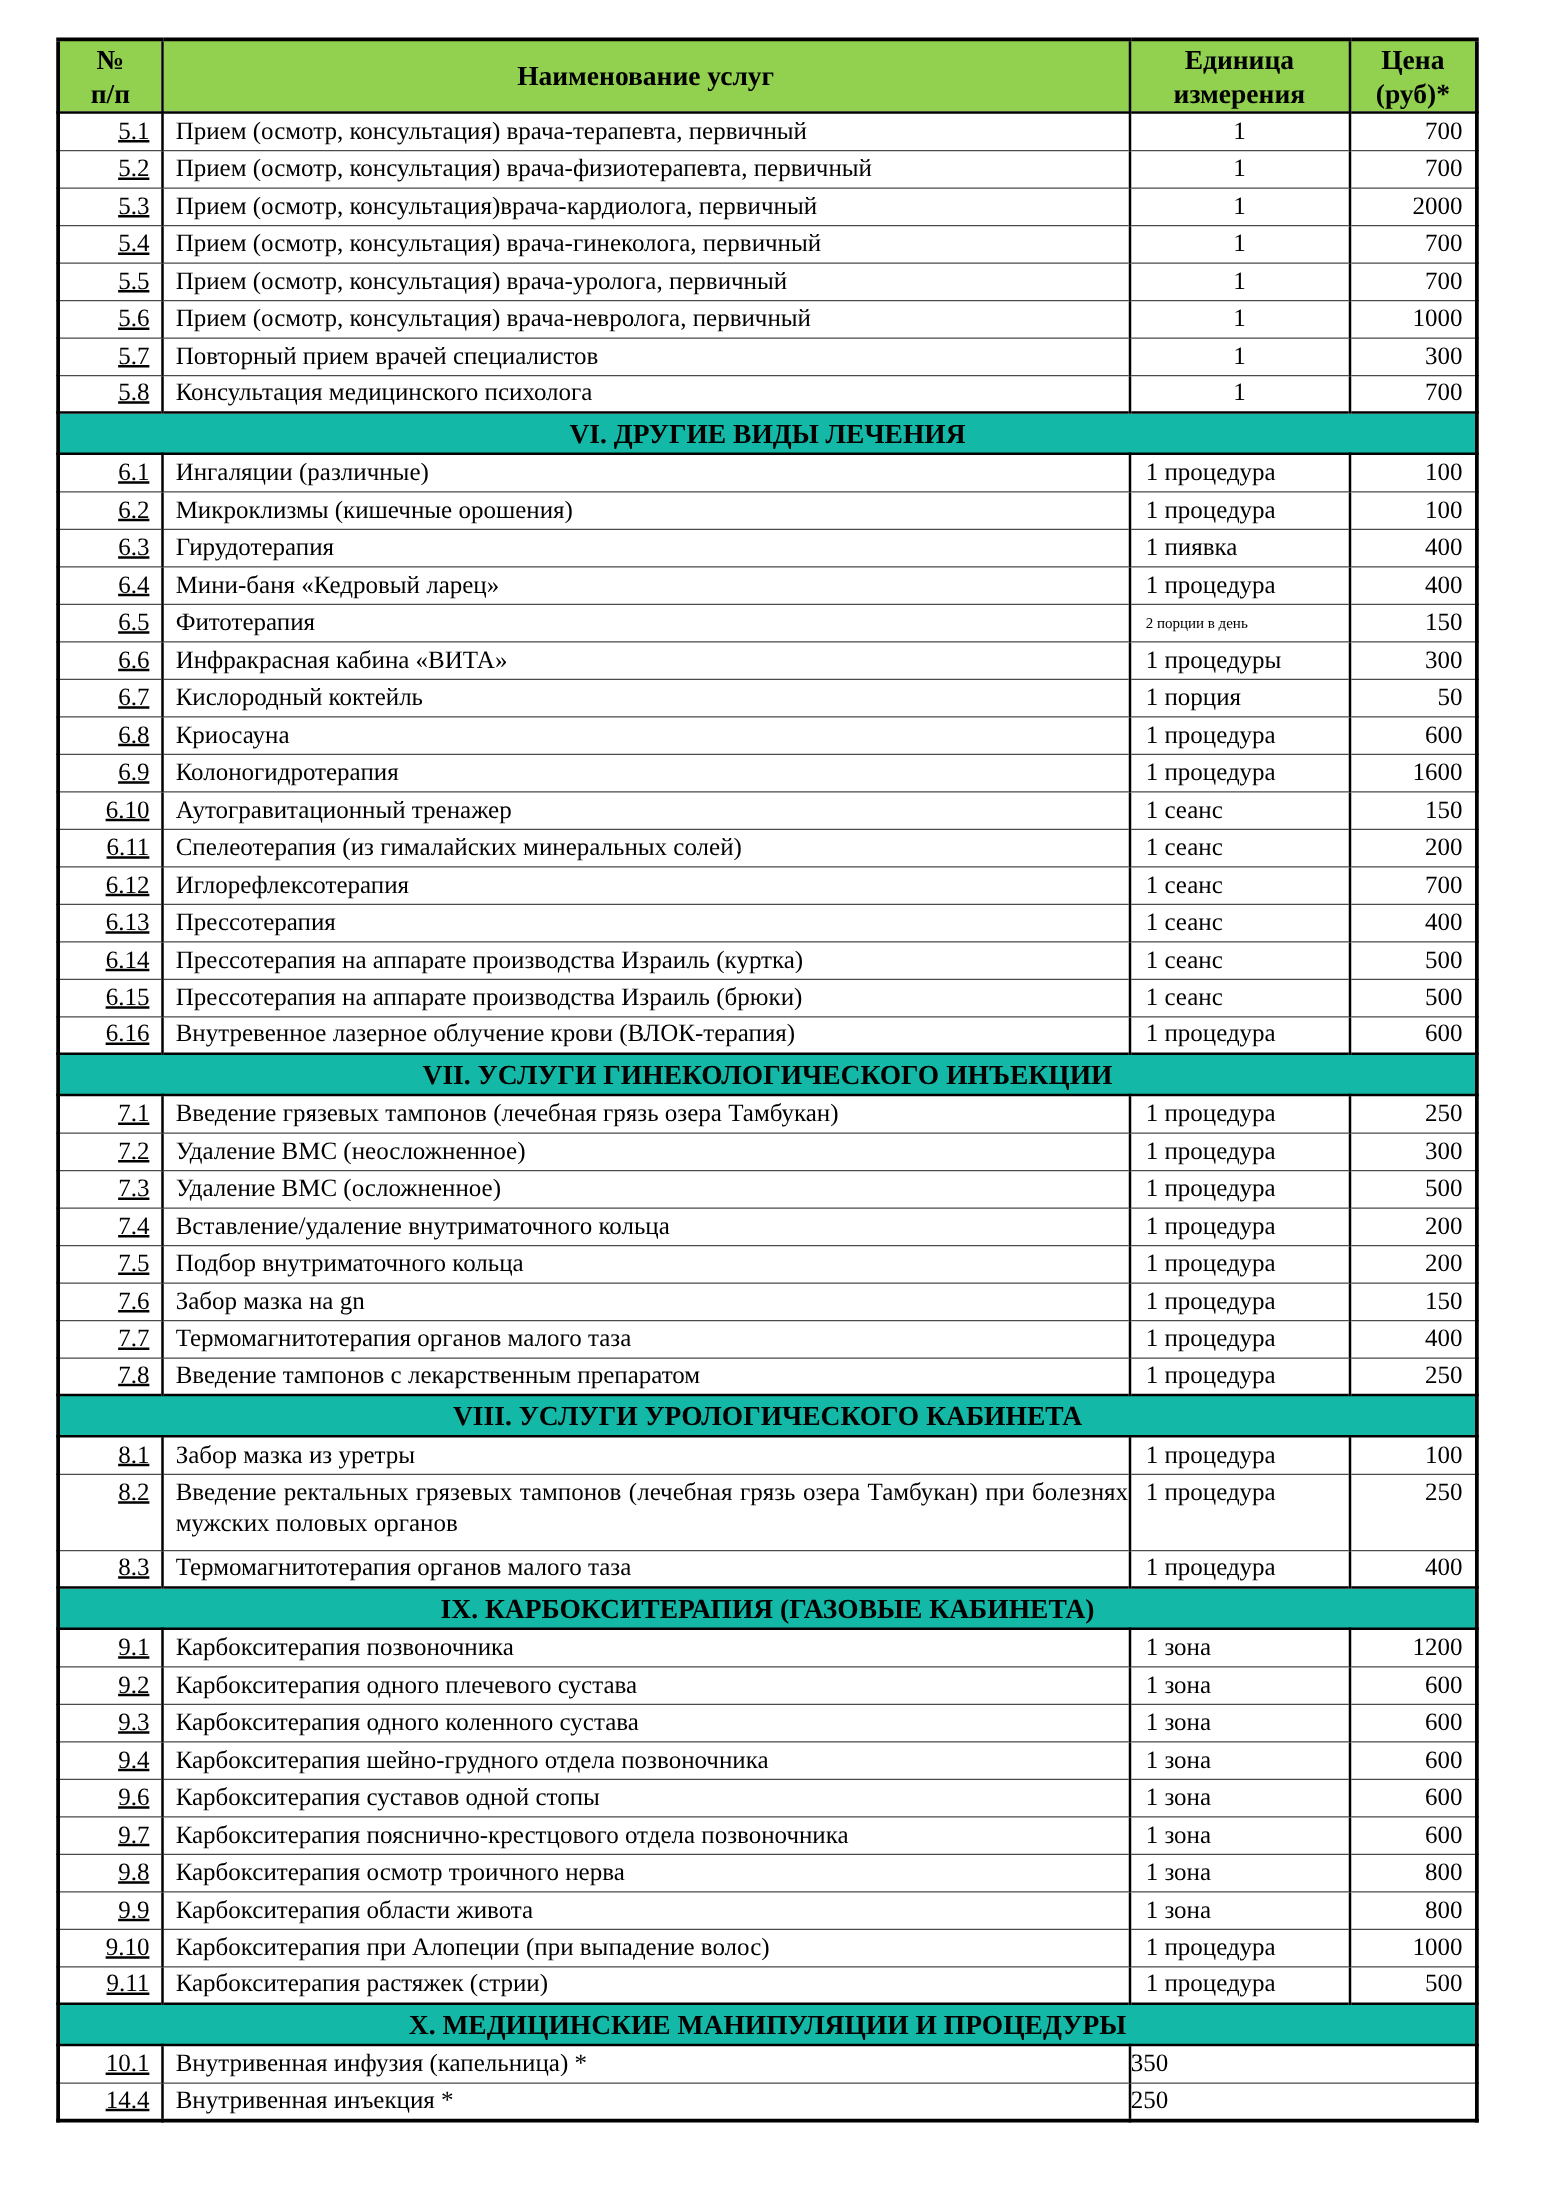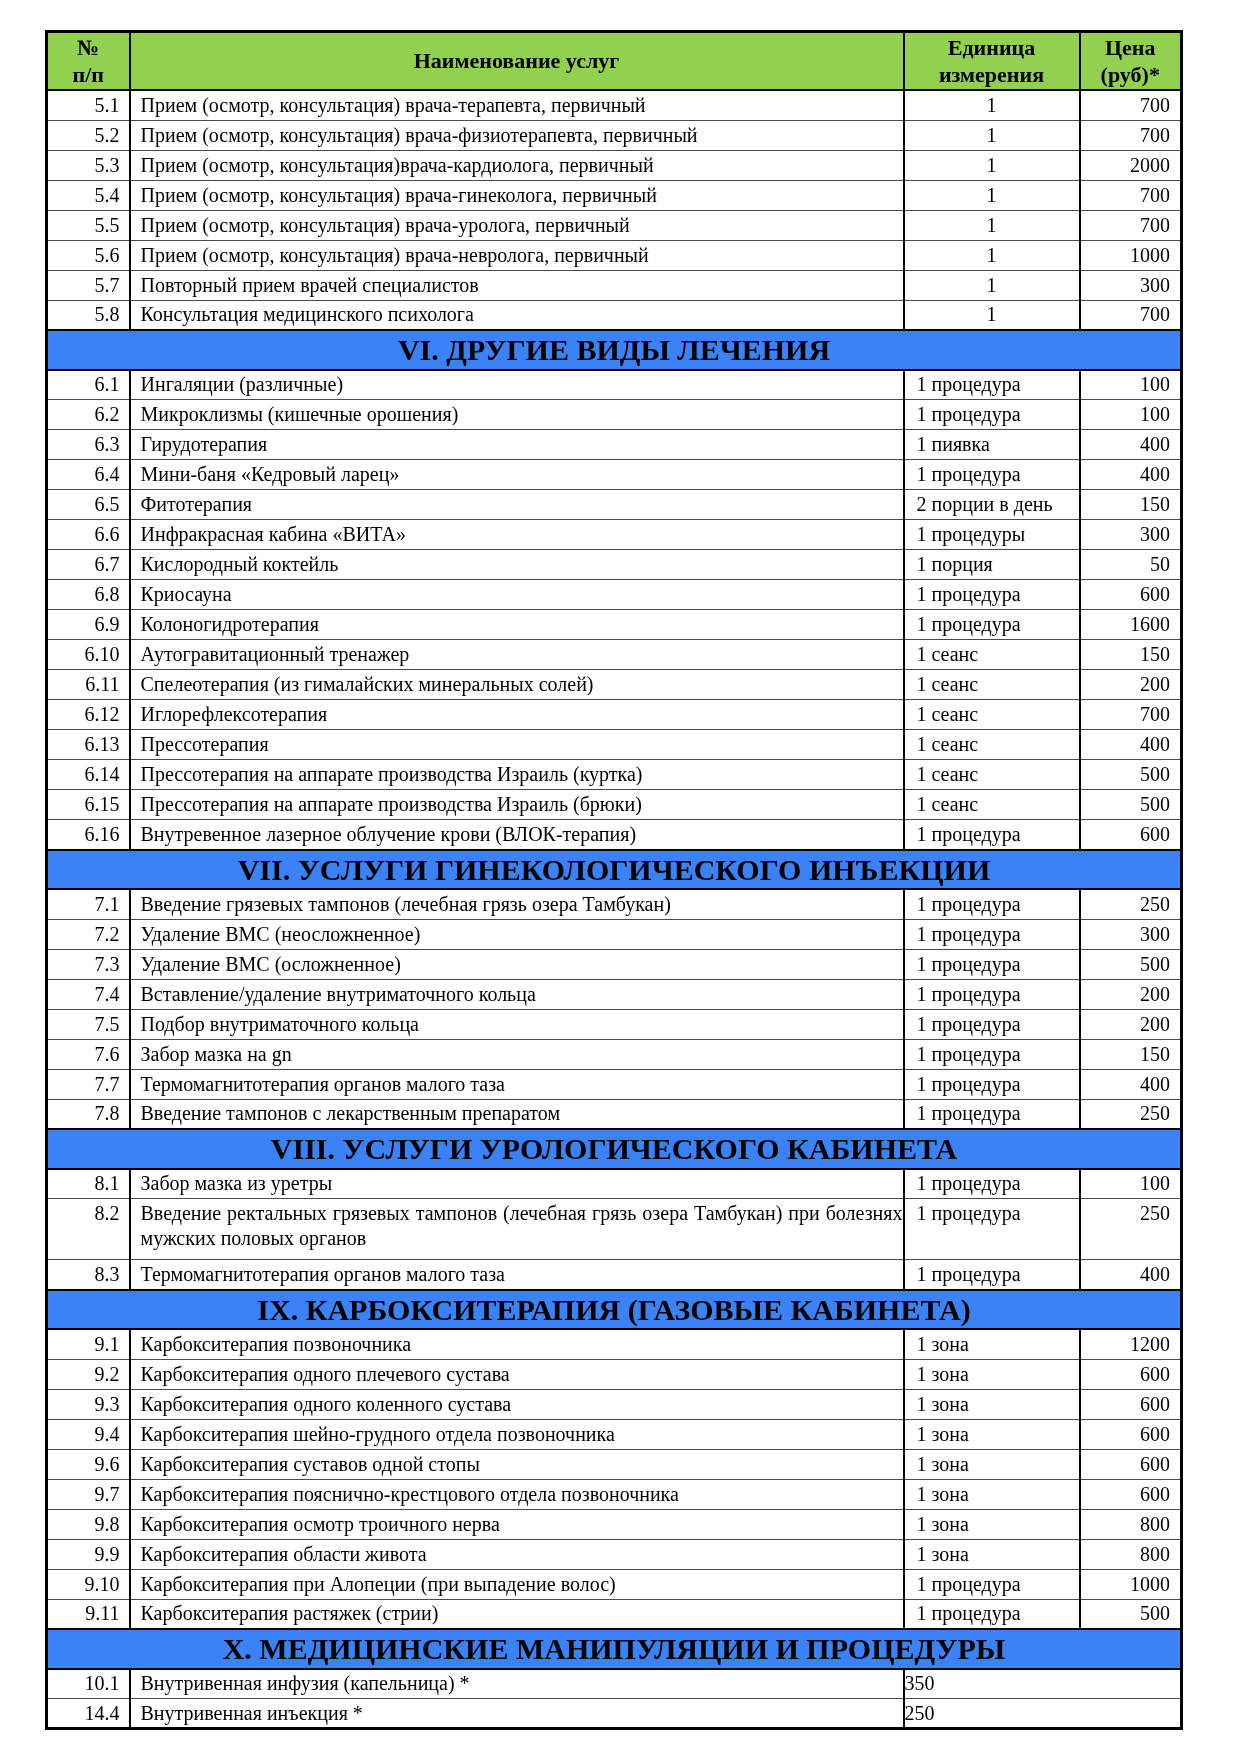"5.1" td.num { text-decoration: none -> underline }
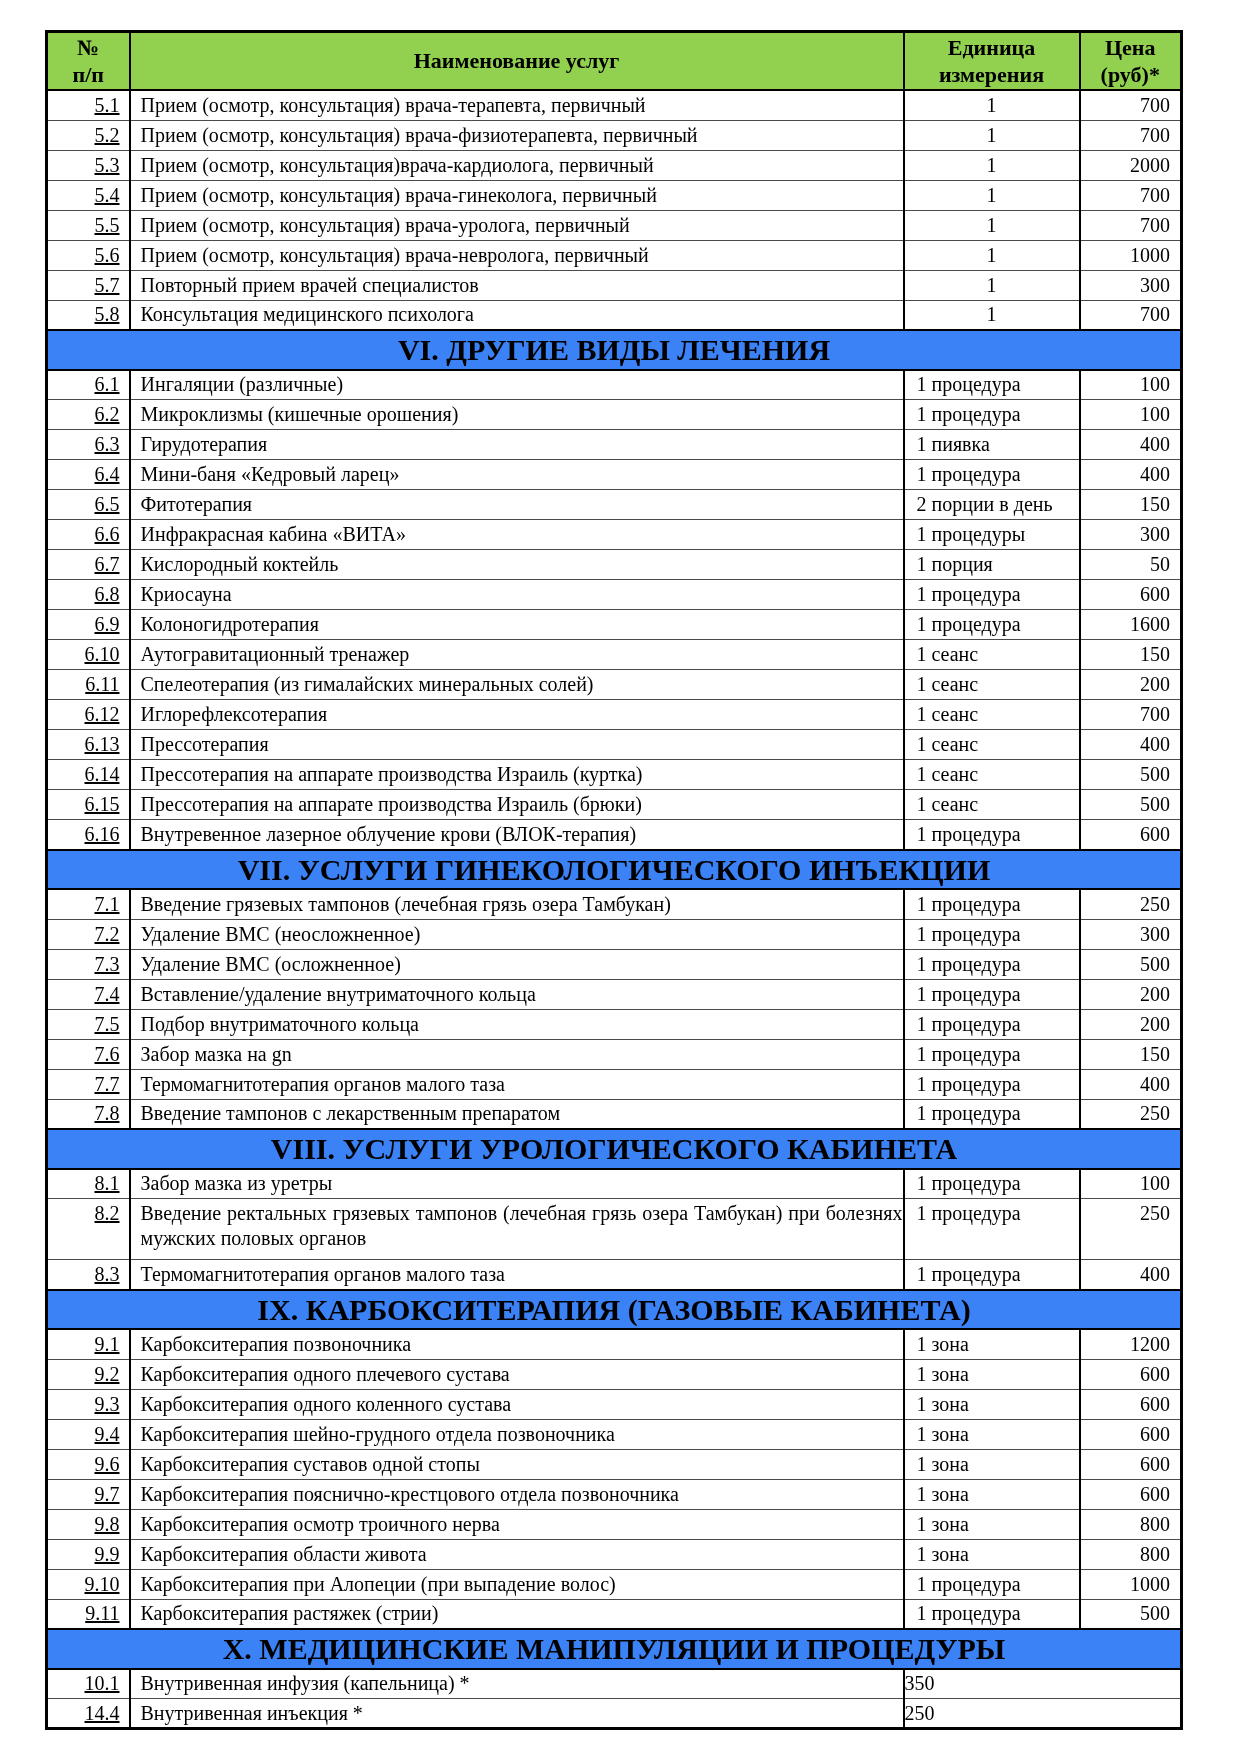"VI. ДРУГИЕ ВИДЫ ЛЕЧЕНИЯ" tr.section td { background: #3b82f6 -> #14b8a6; font-size: 30px -> 22px }
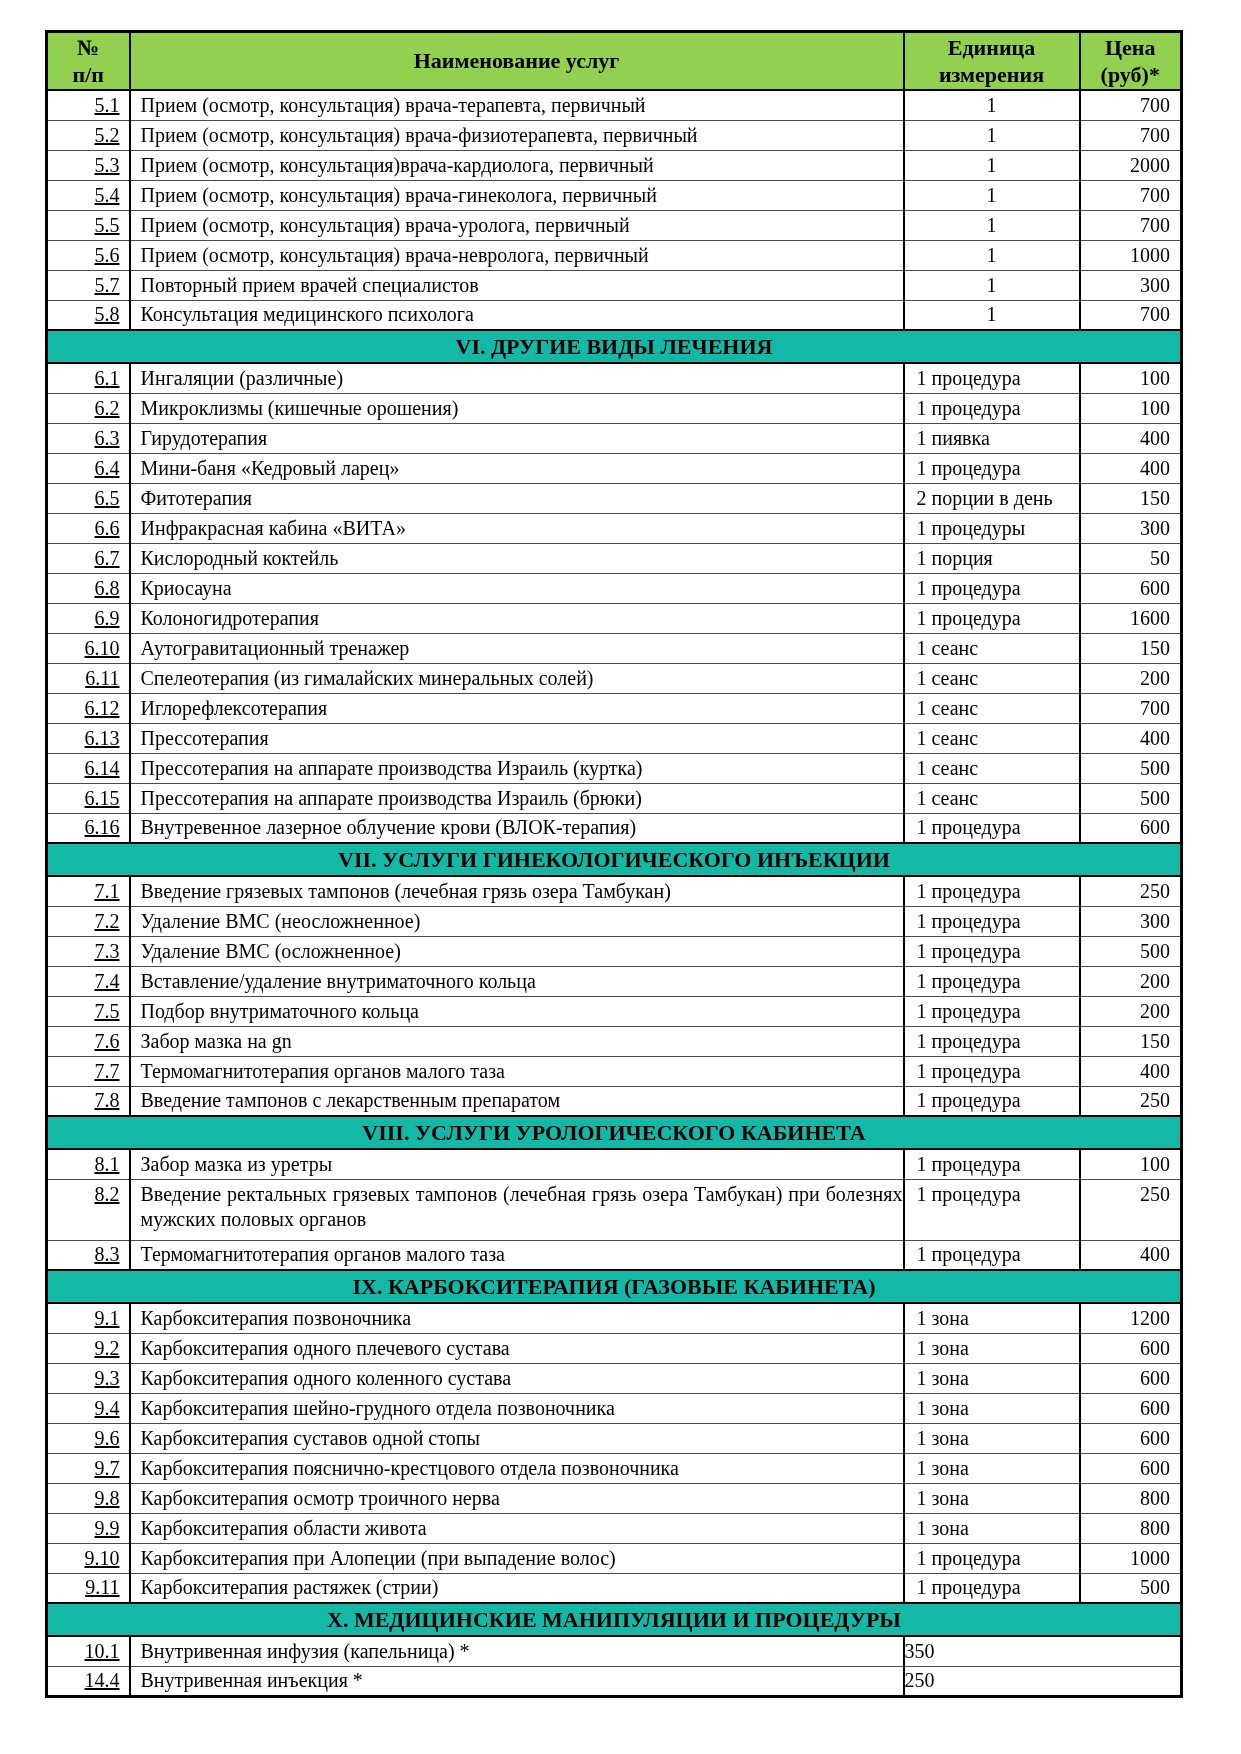"2 порции в день" td.unit.small { font-size: 20px -> 12px }
